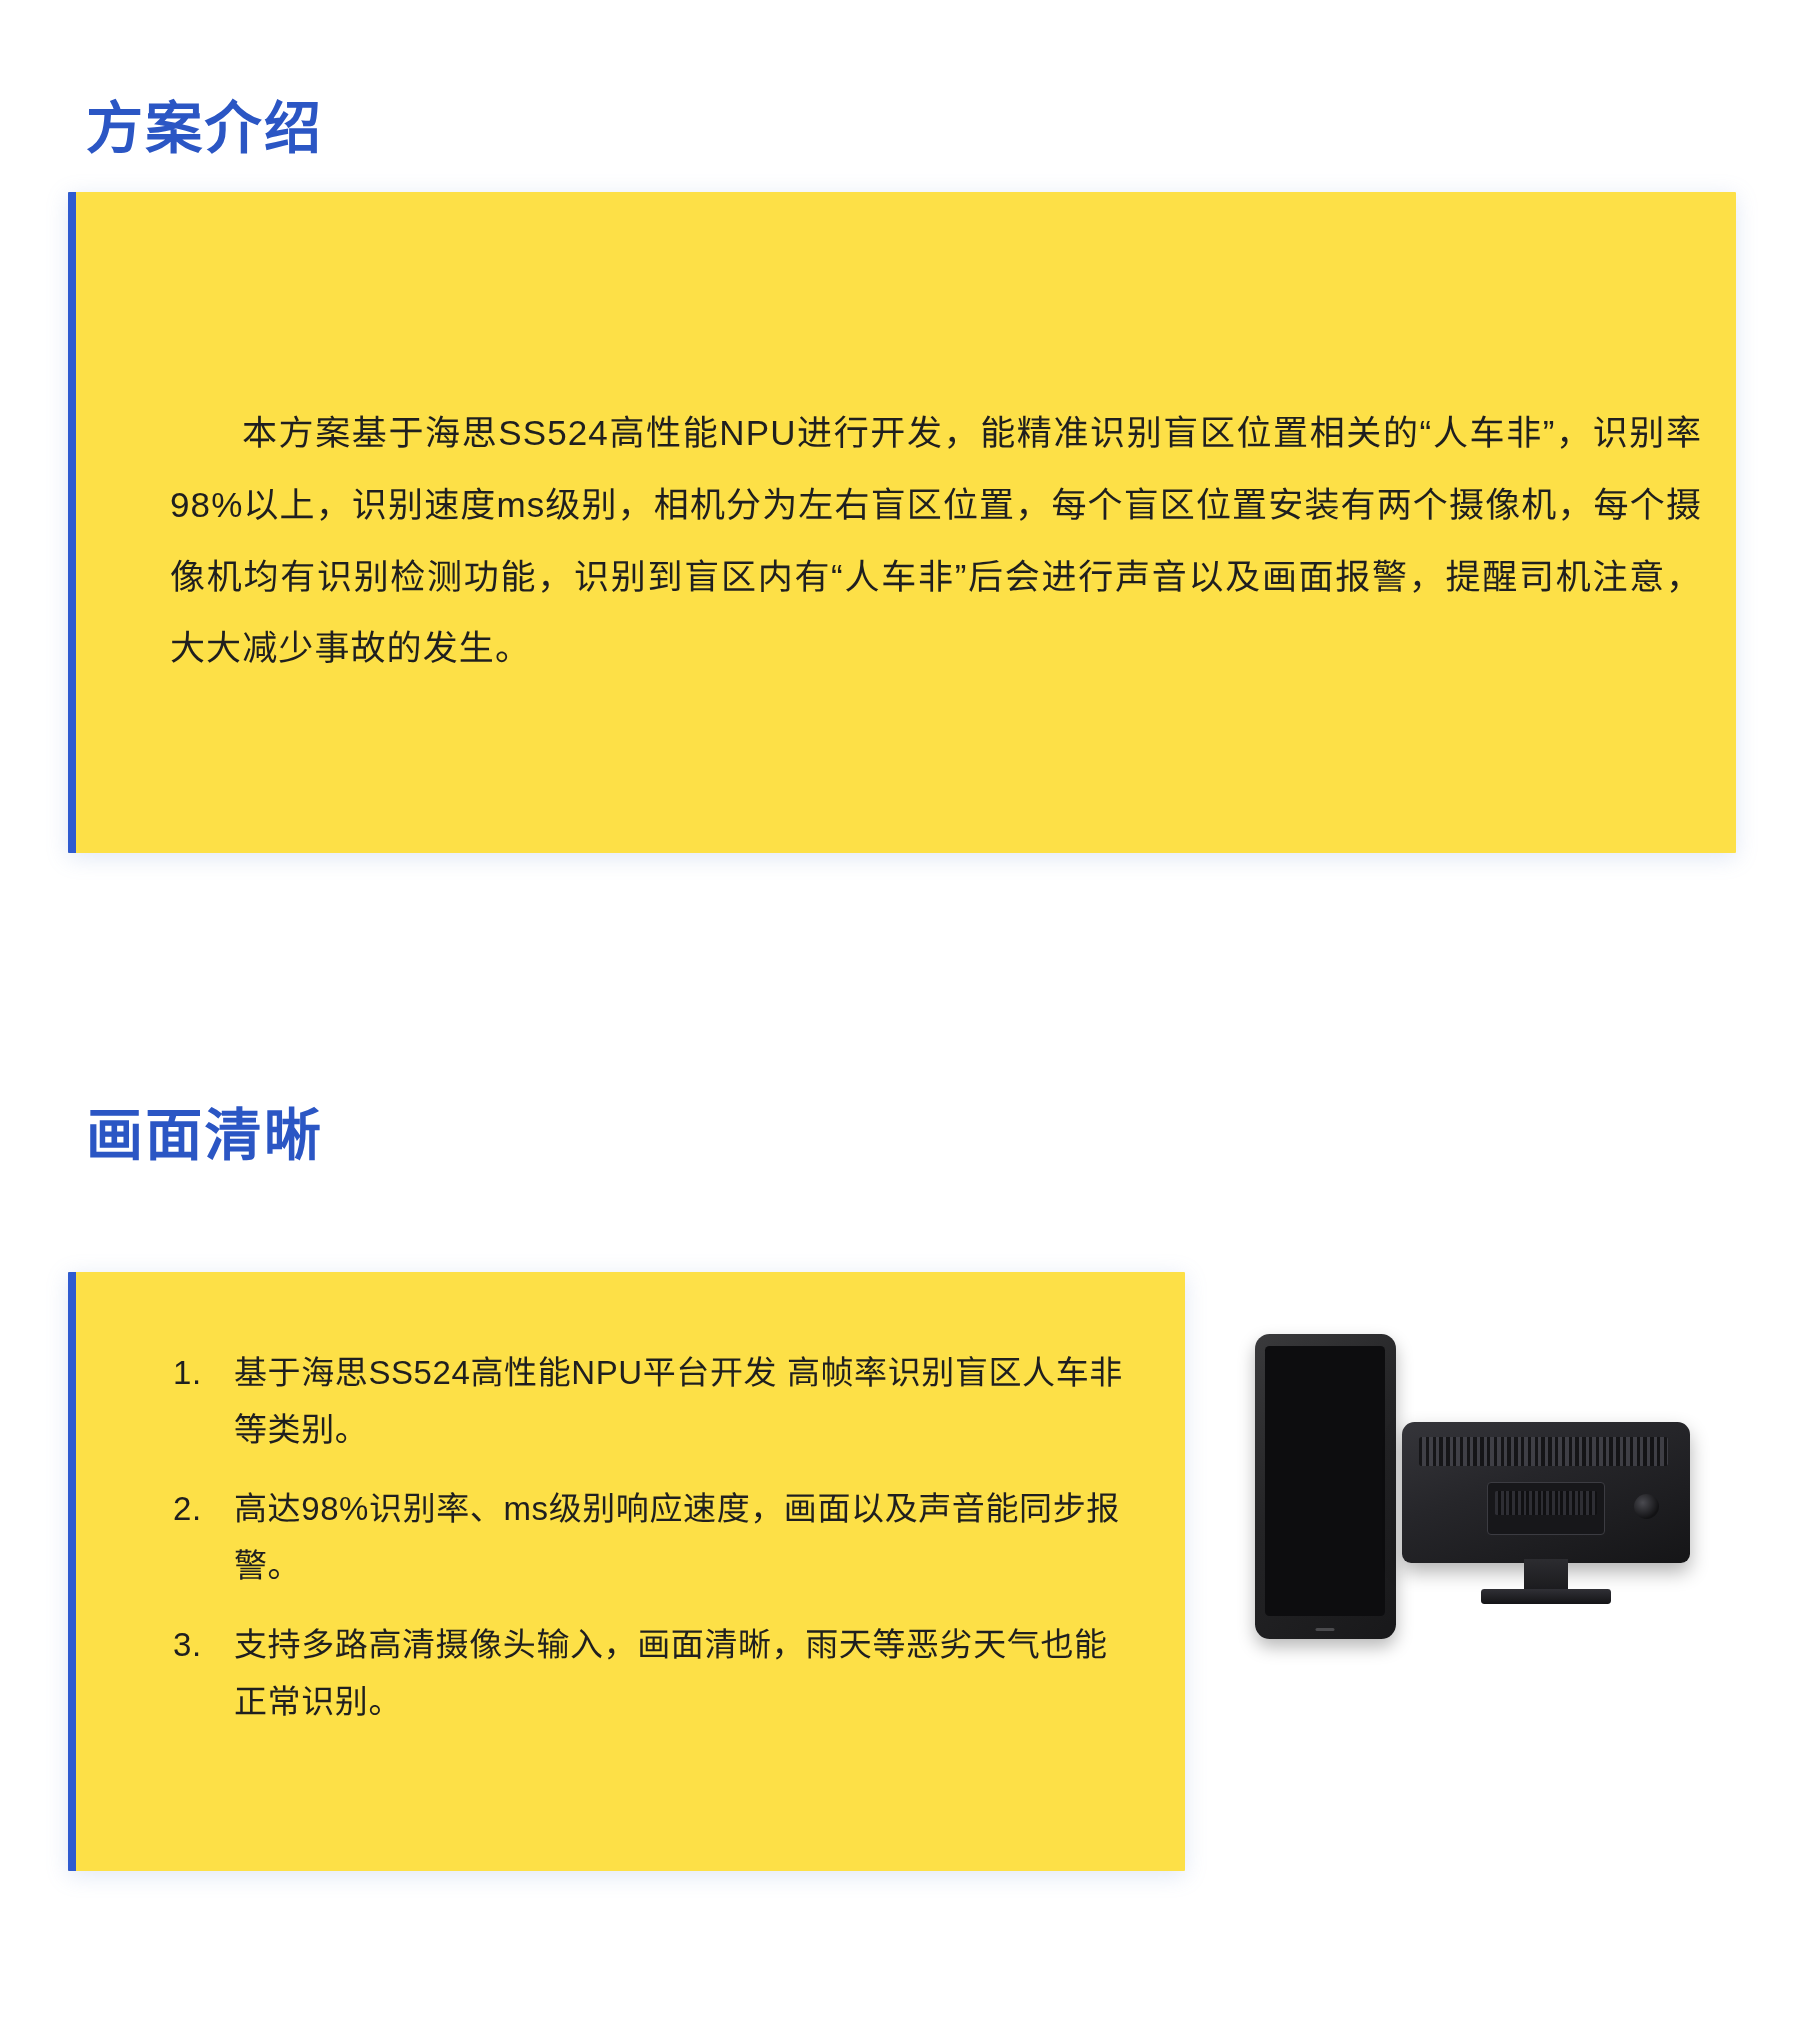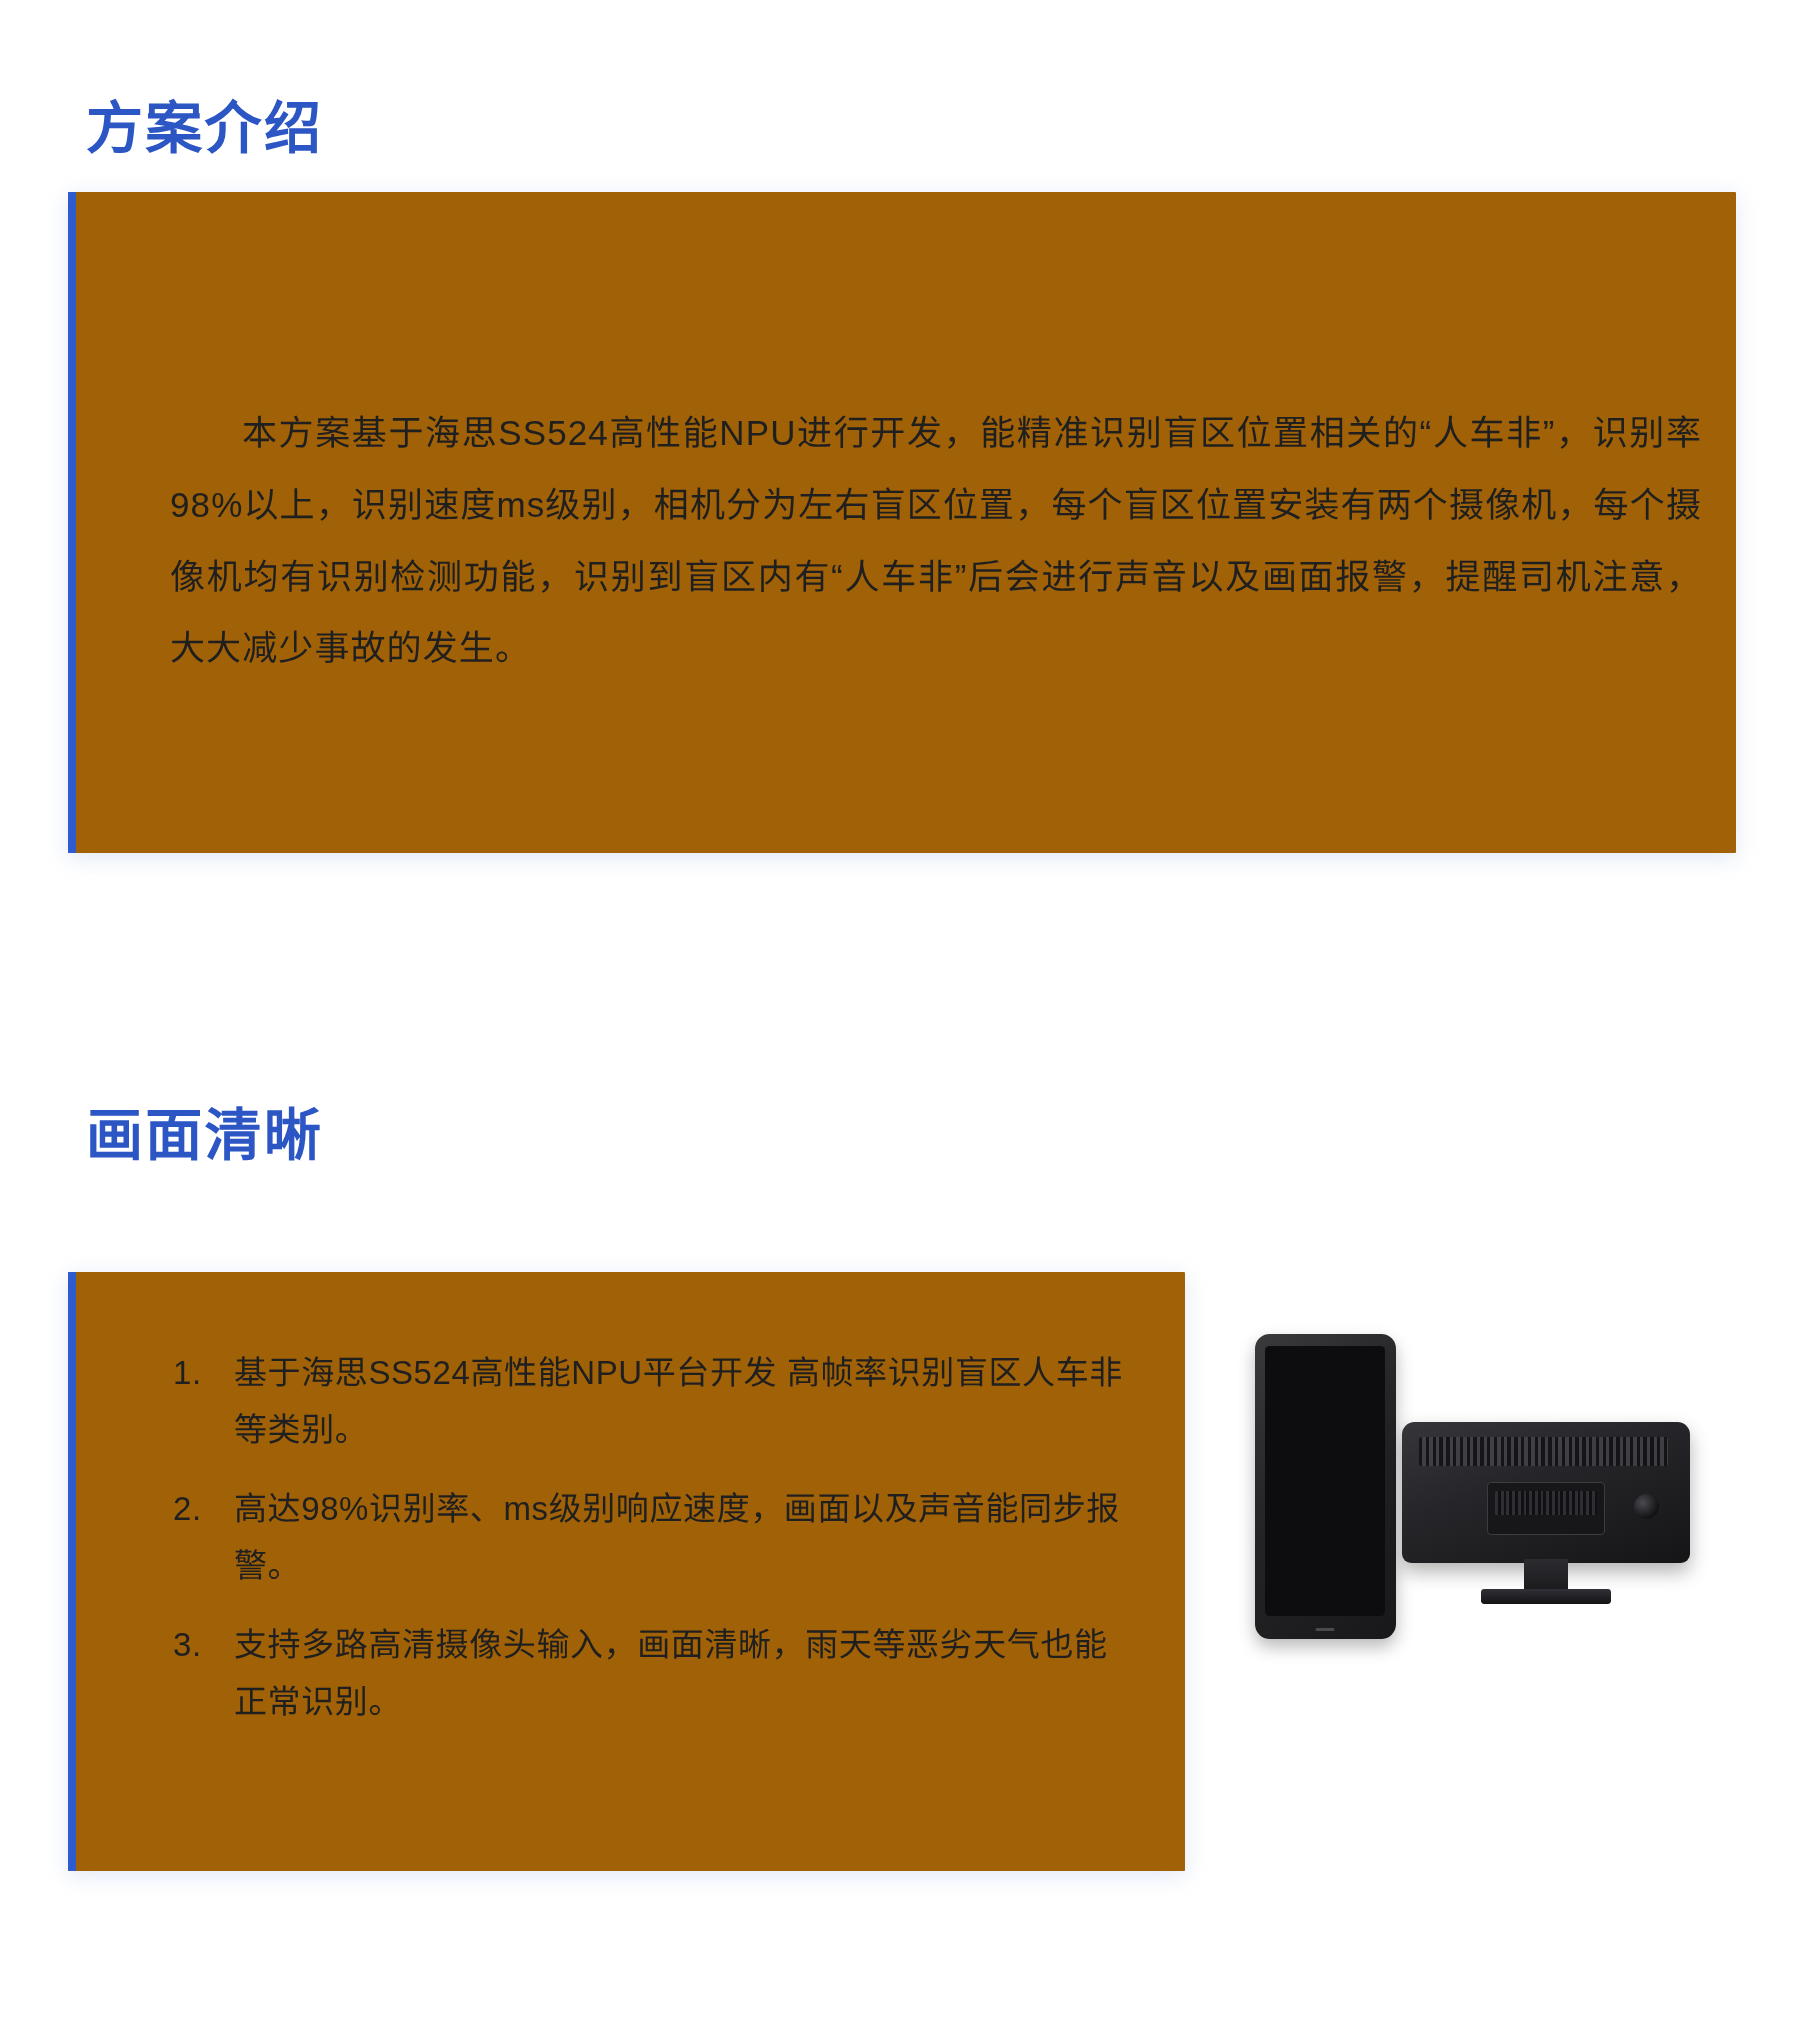"本方案基于海思SS524高性能NPU进行开发，能精准识别盲区位置相关的“人车非”" .card { background: #a16207 -> #fde047 }
